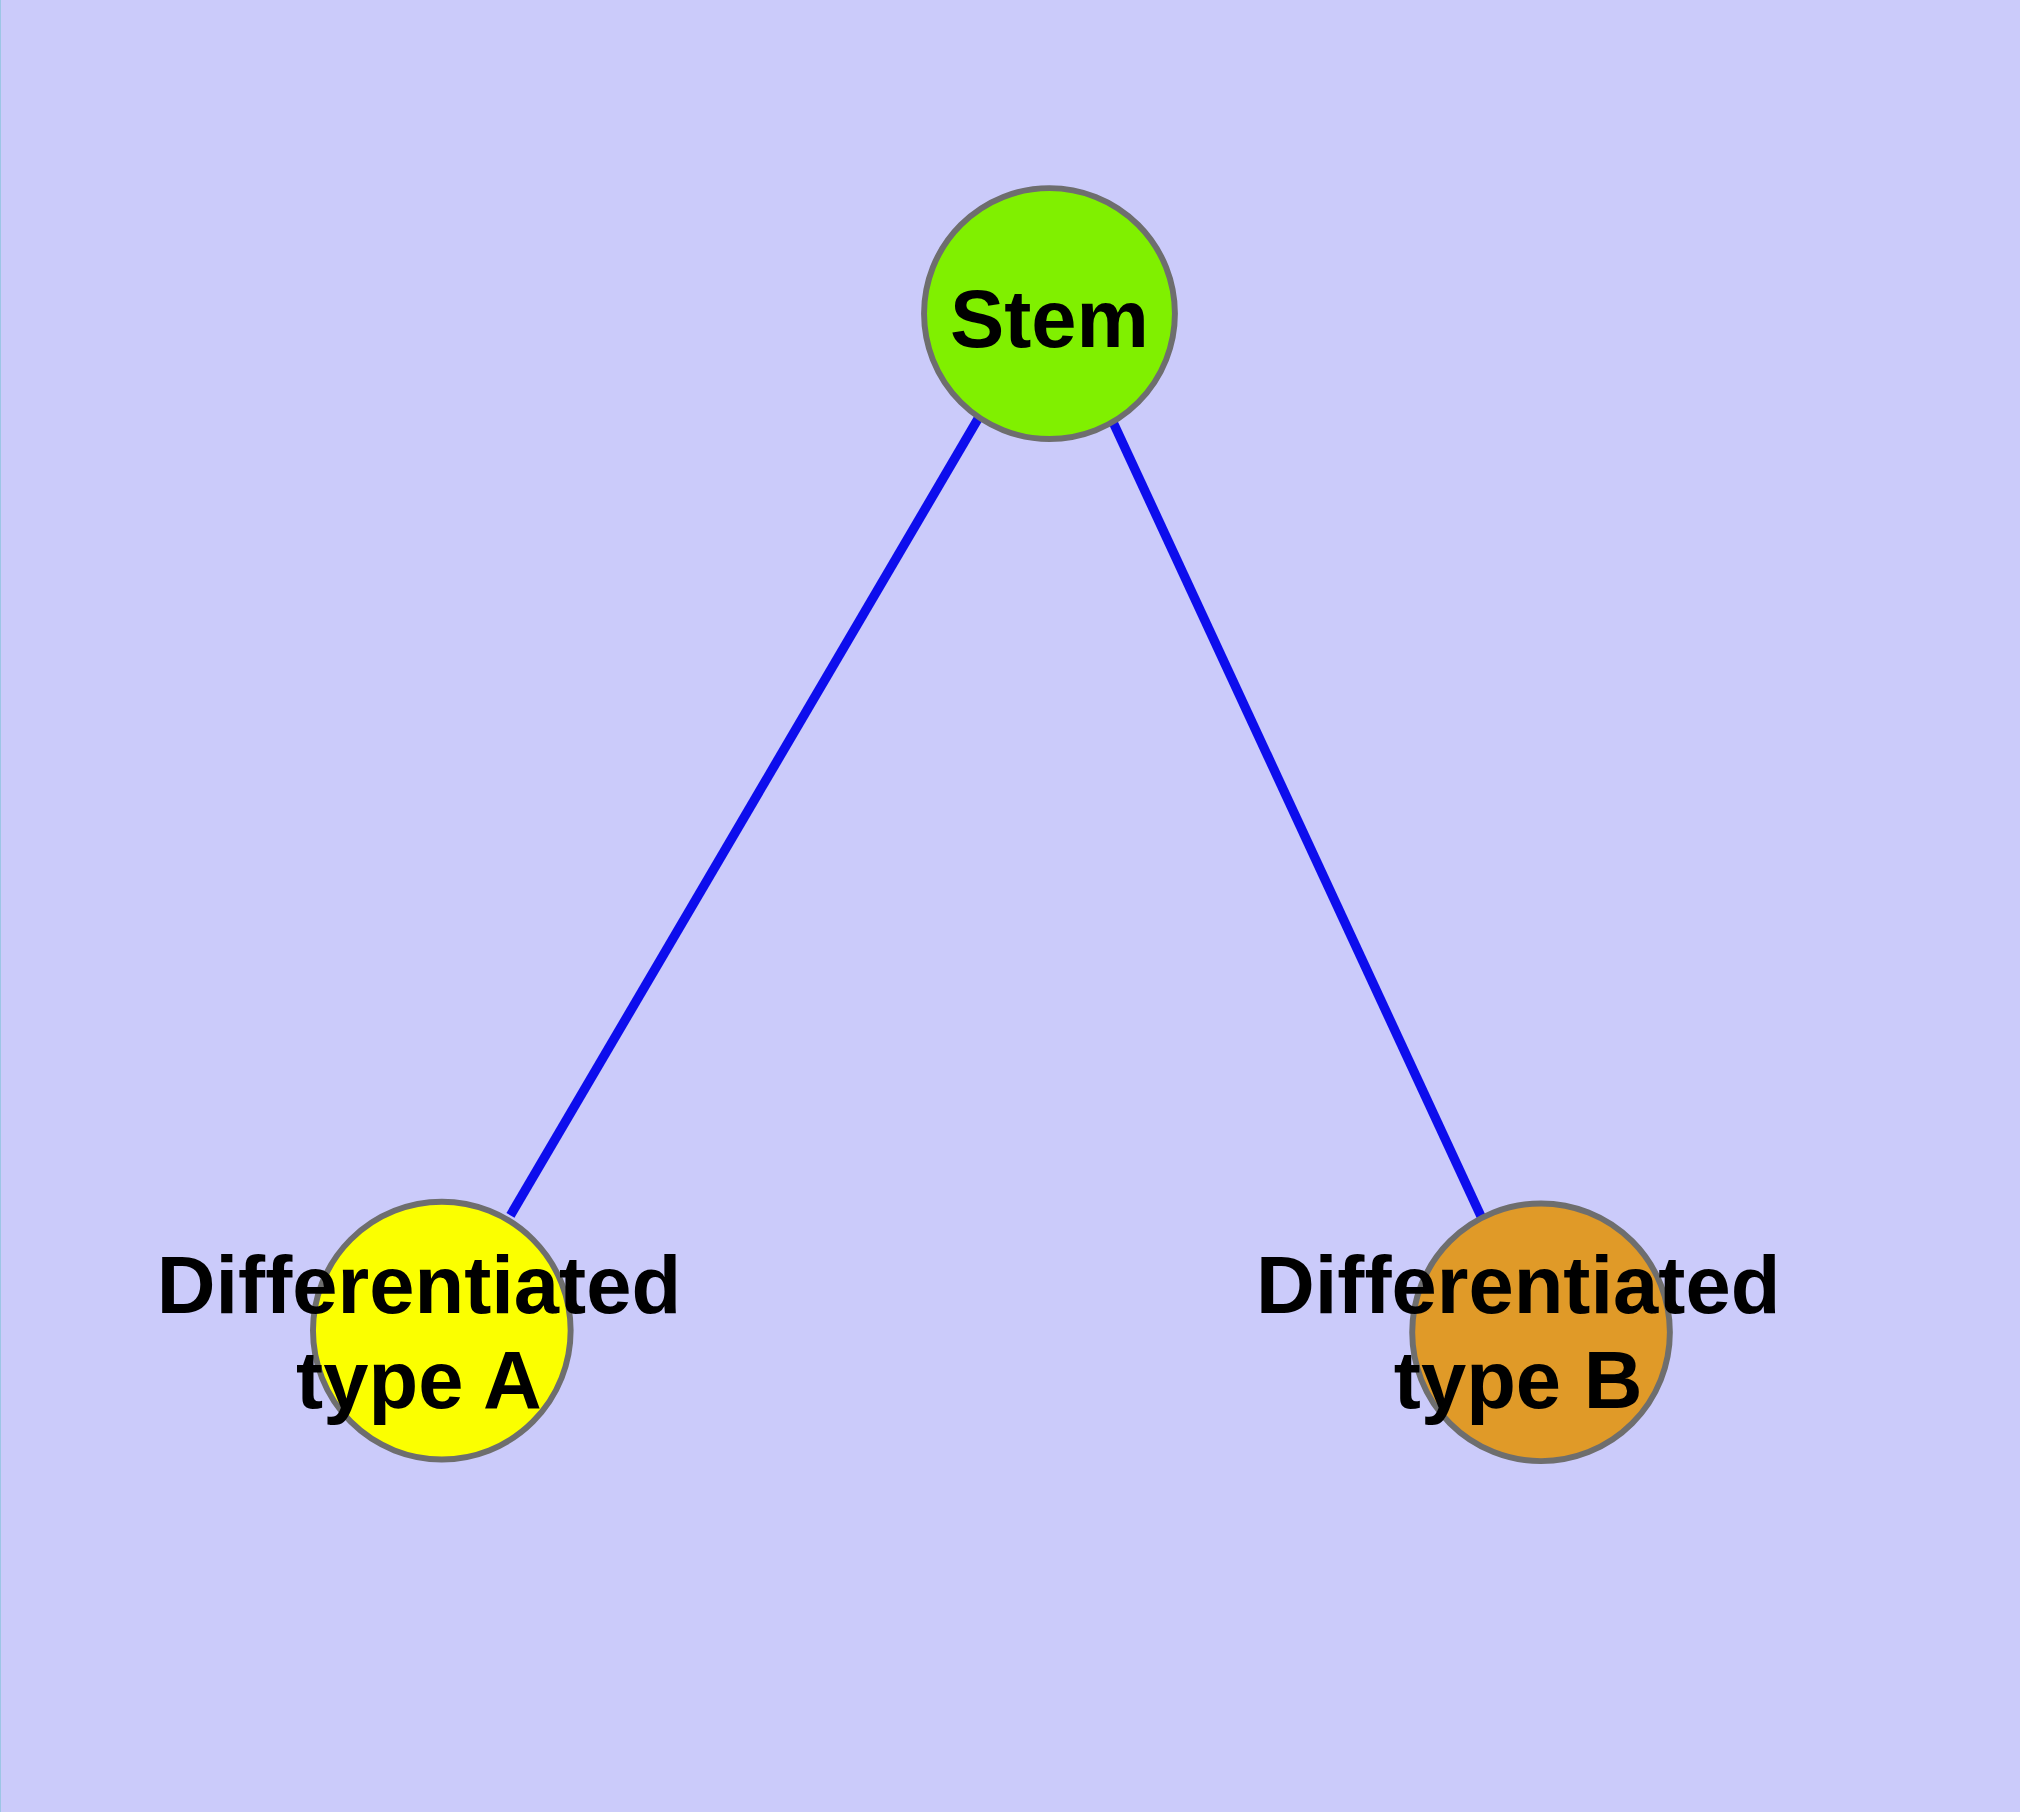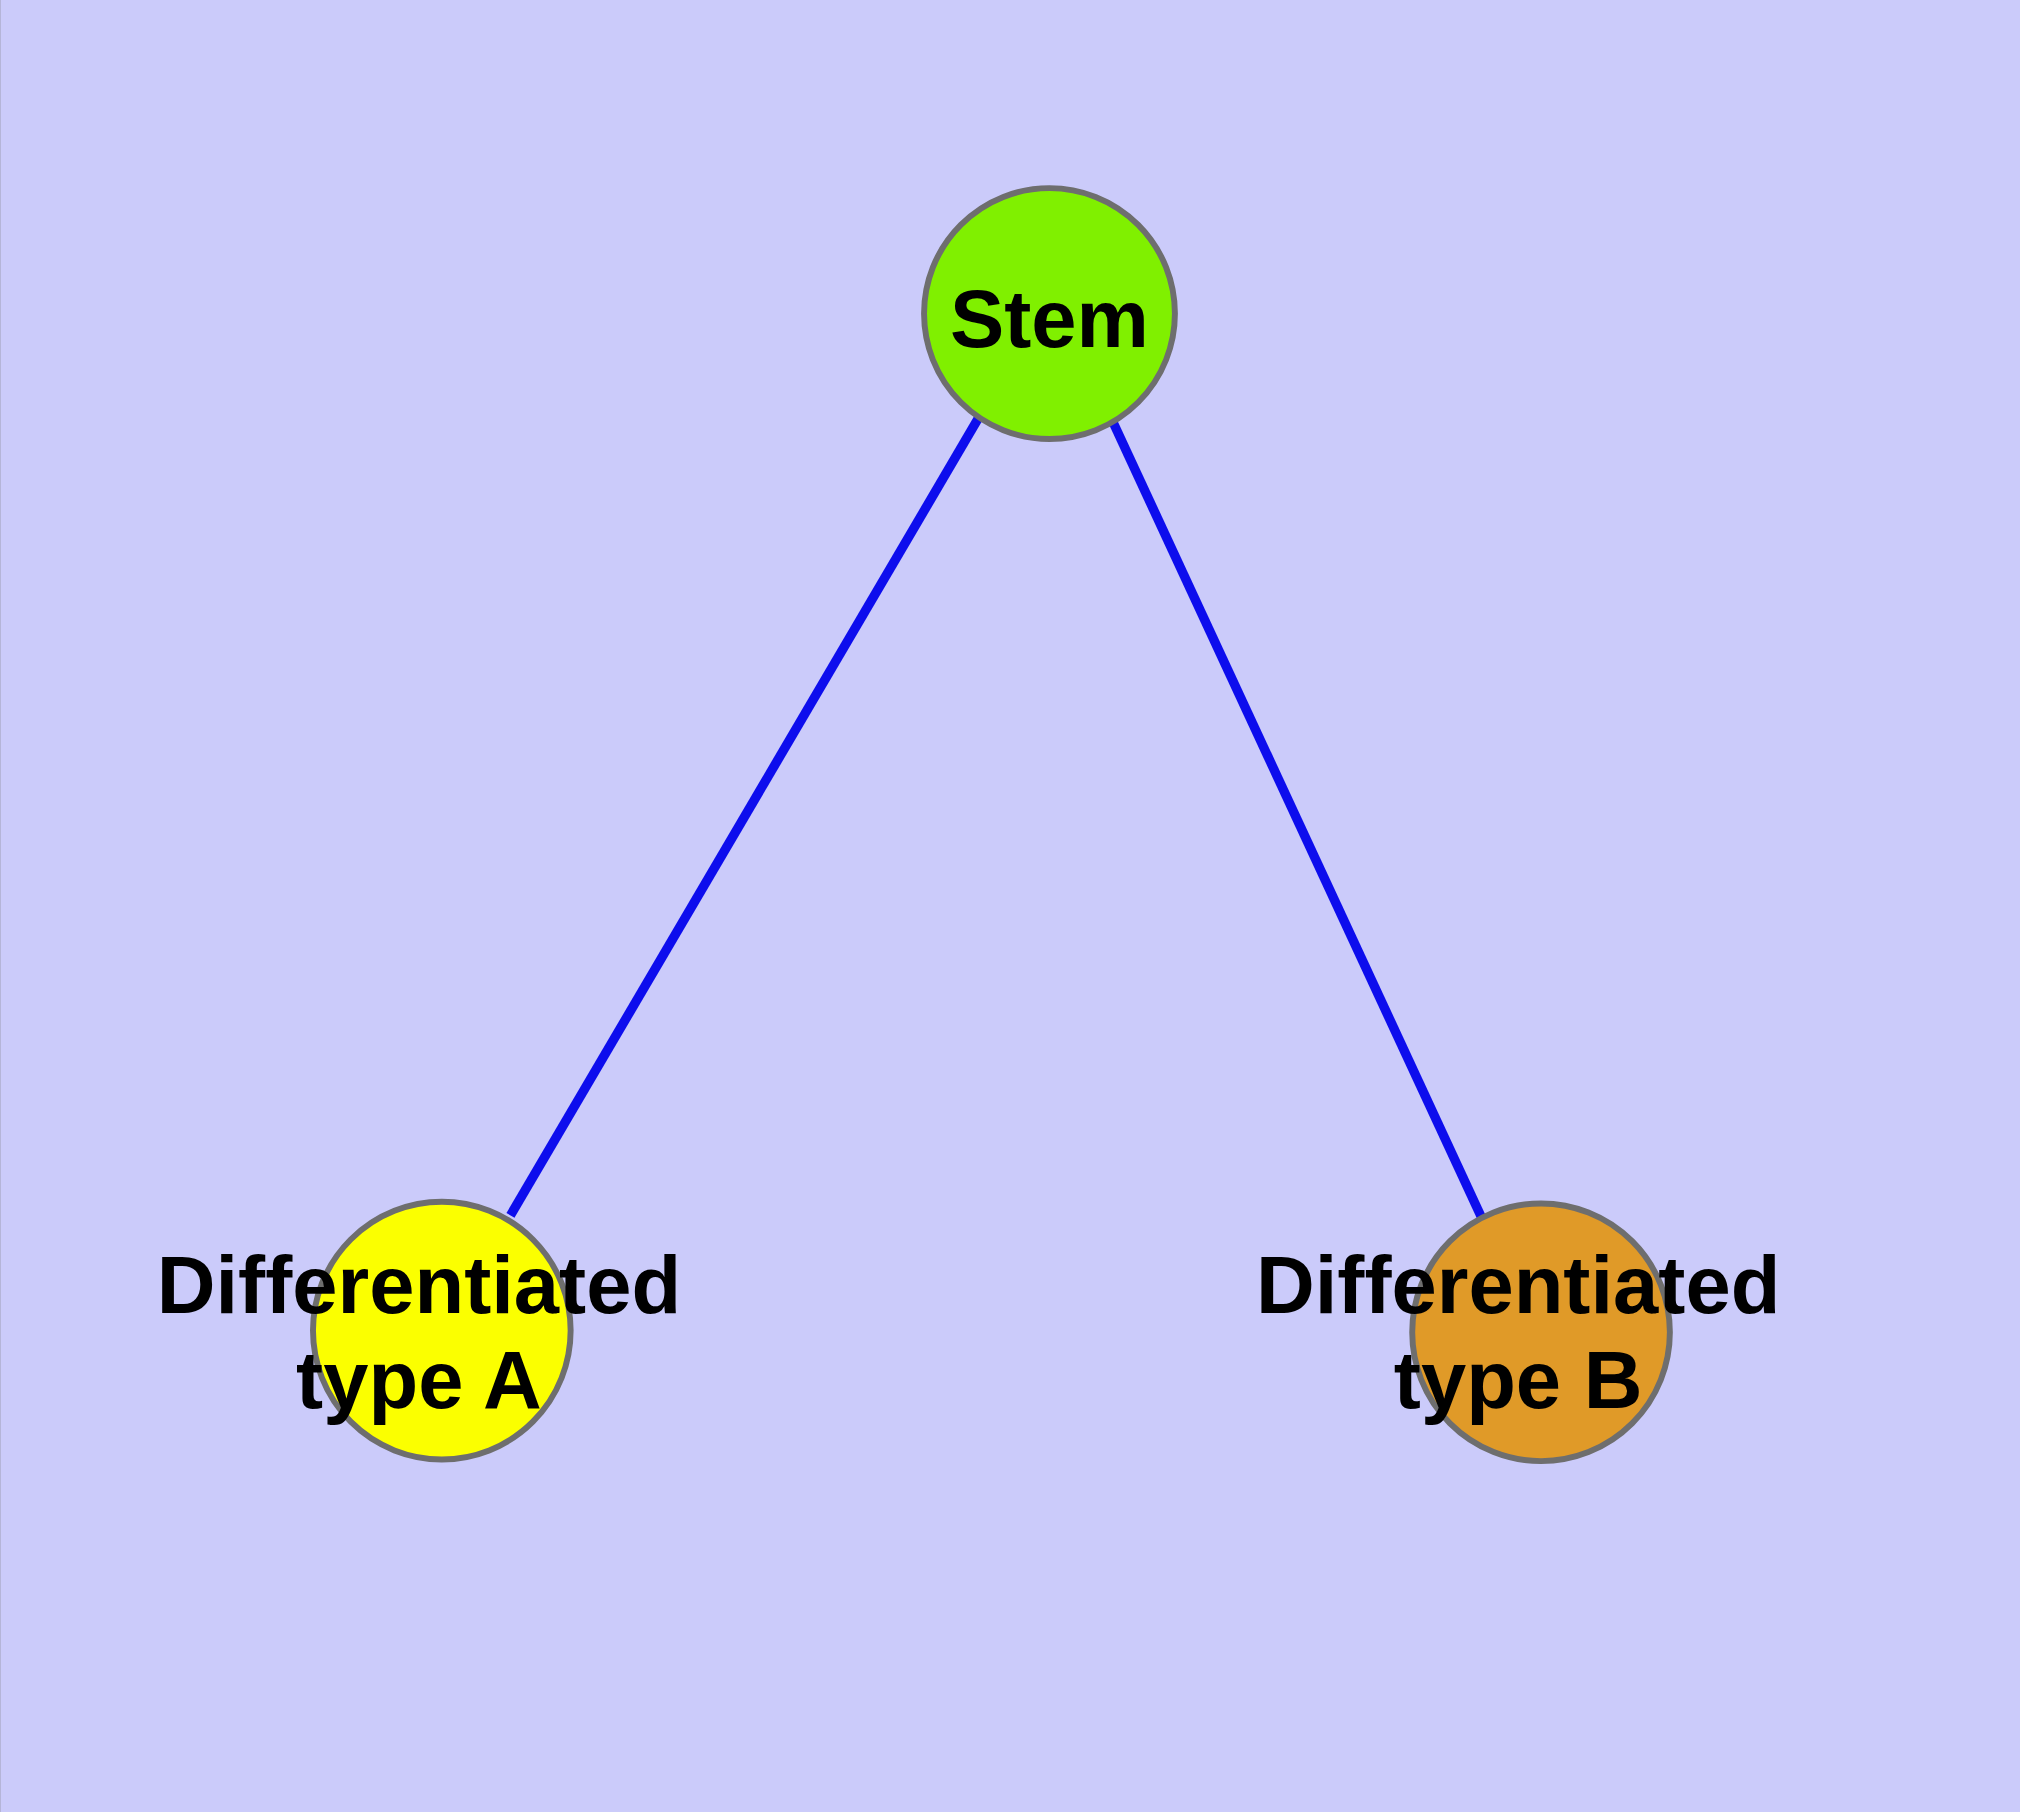"Stem" #diagram-root { background: #737373 -> #14b8a6 }
